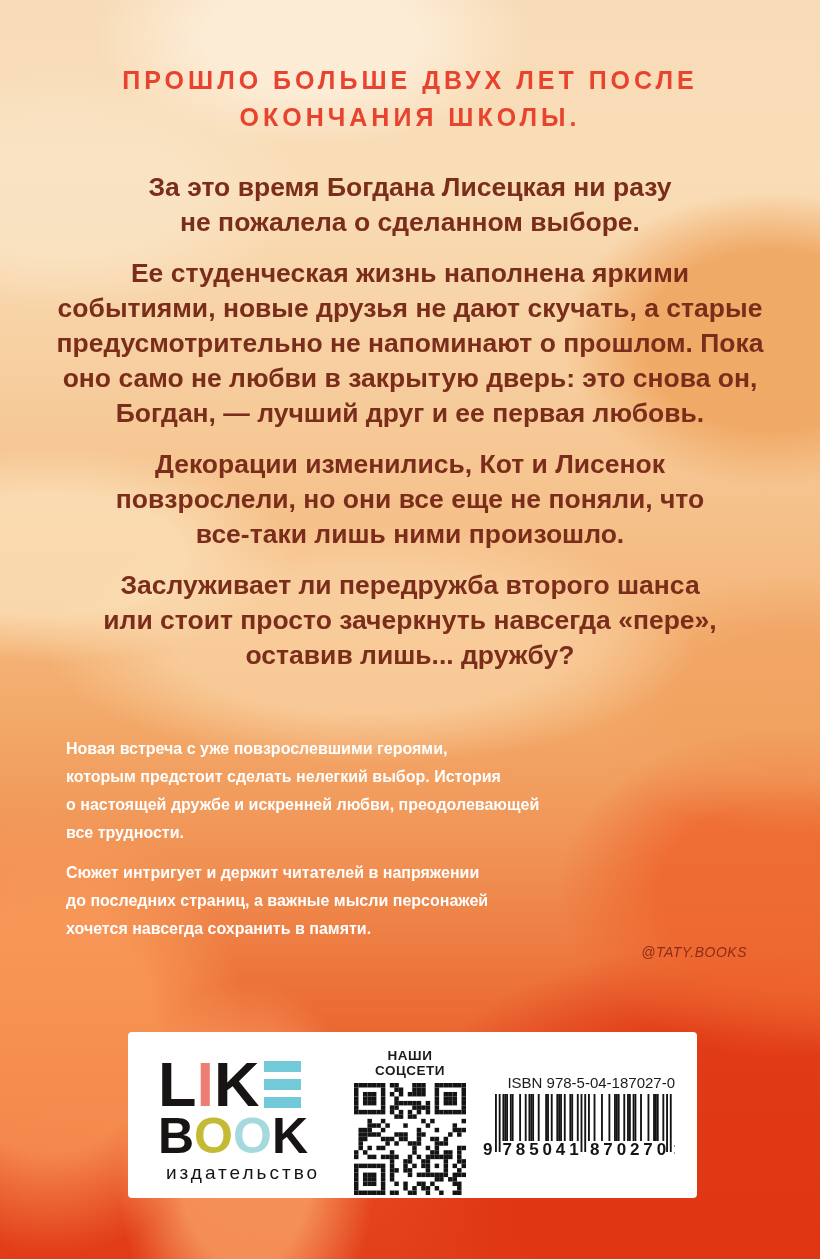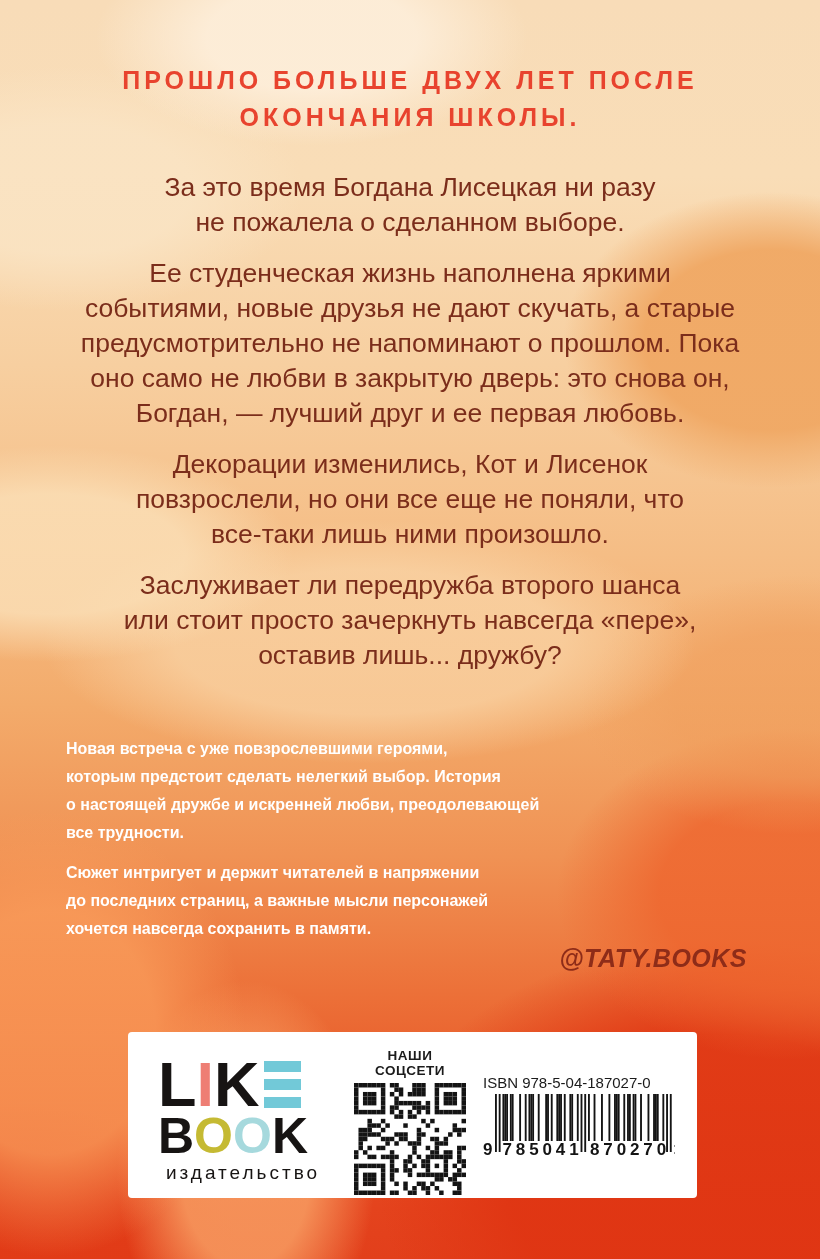"За это время Богдана Лисецкая" .synopsis .para { font-weight: none -> bold }
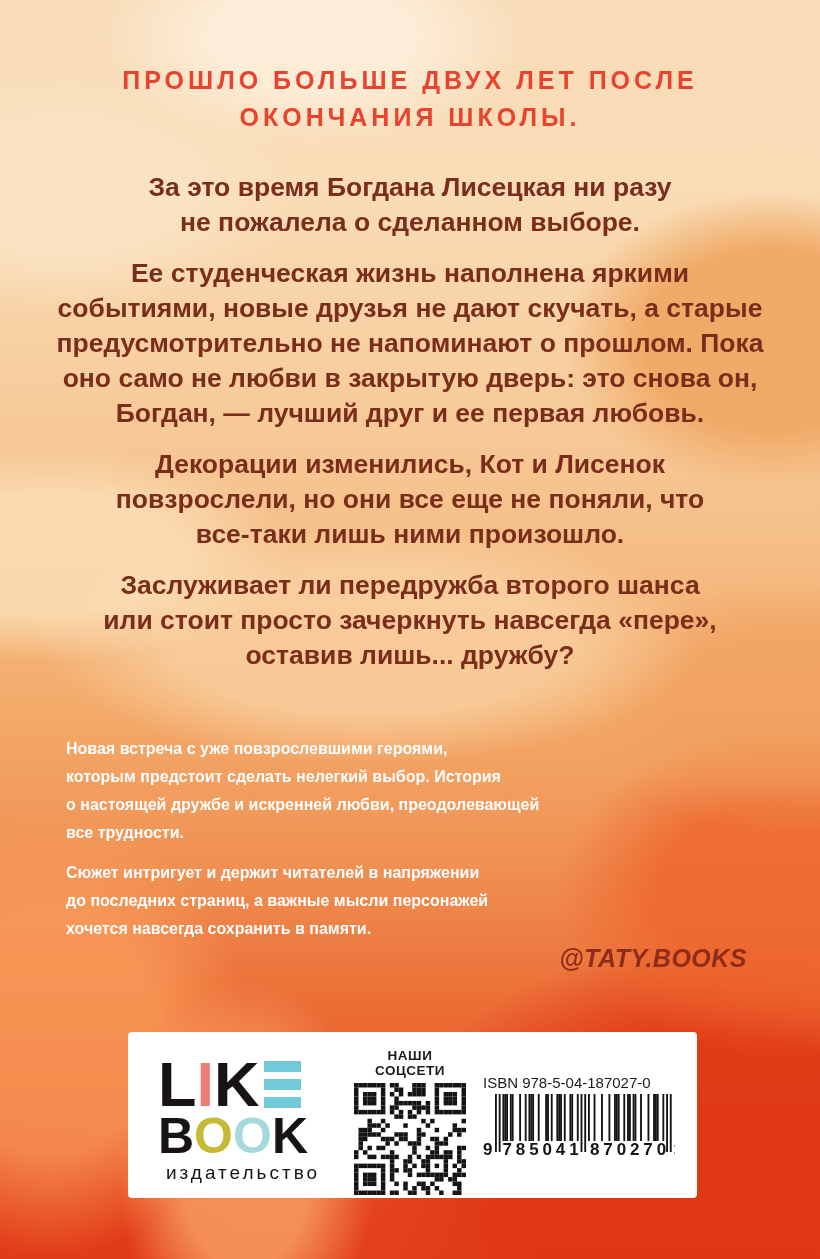"@TATY.BOOKS" .handle { font-size: 25px -> 14px; font-weight: bold -> normal }
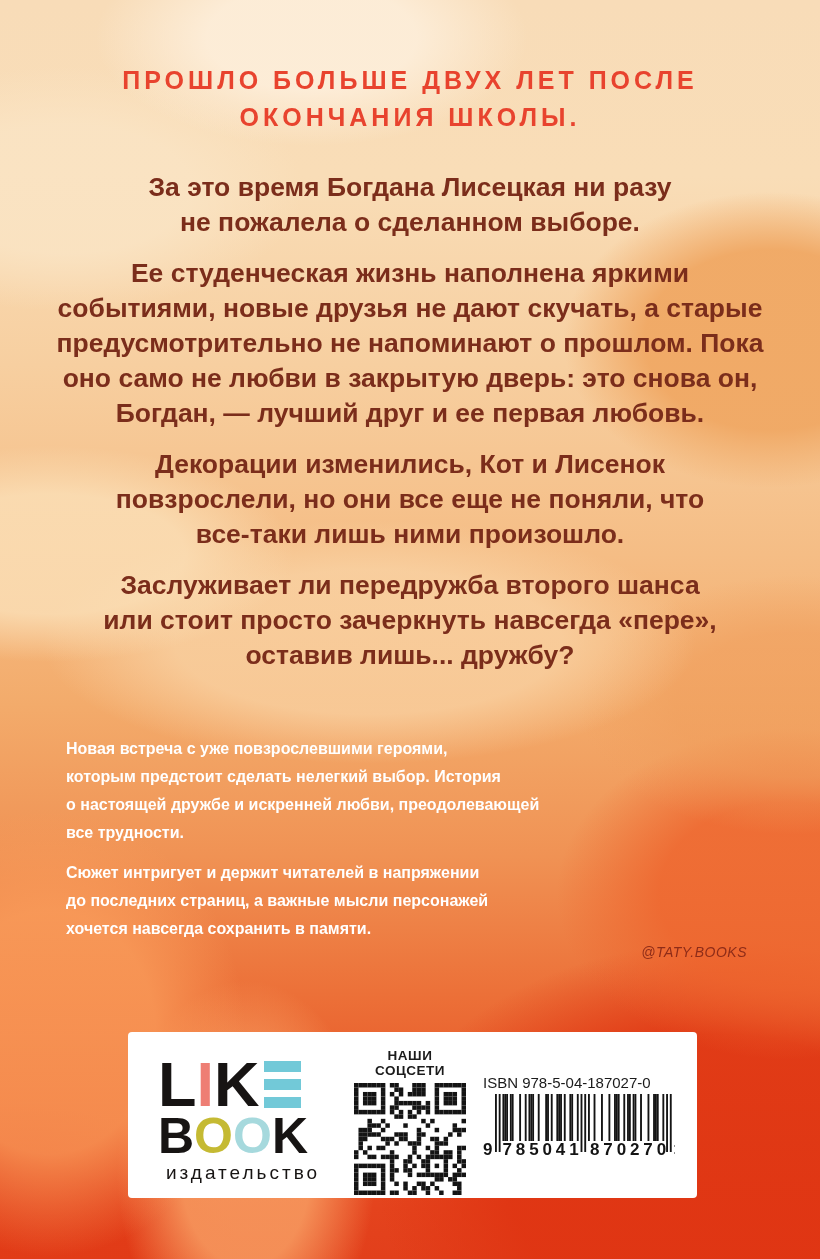"ISBN 978-5-04-187027-0" .bc-block { text-align: left -> right }
